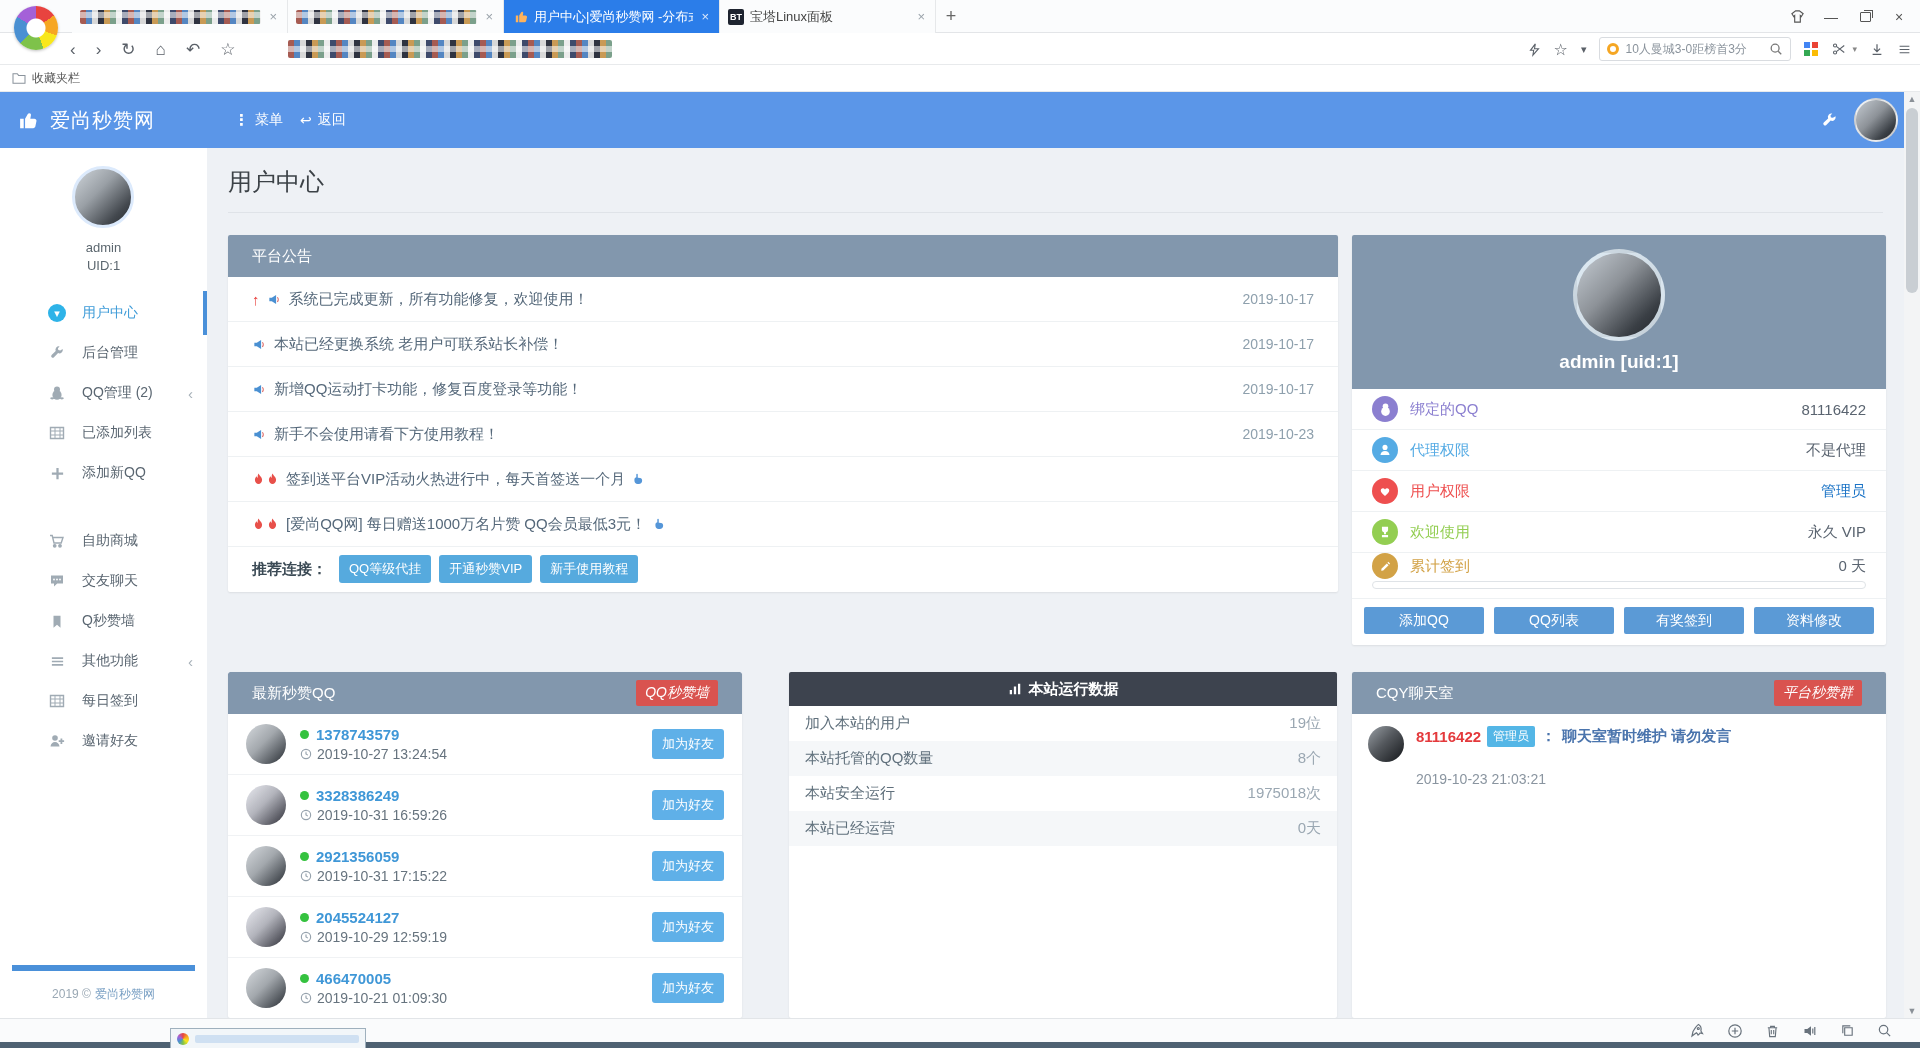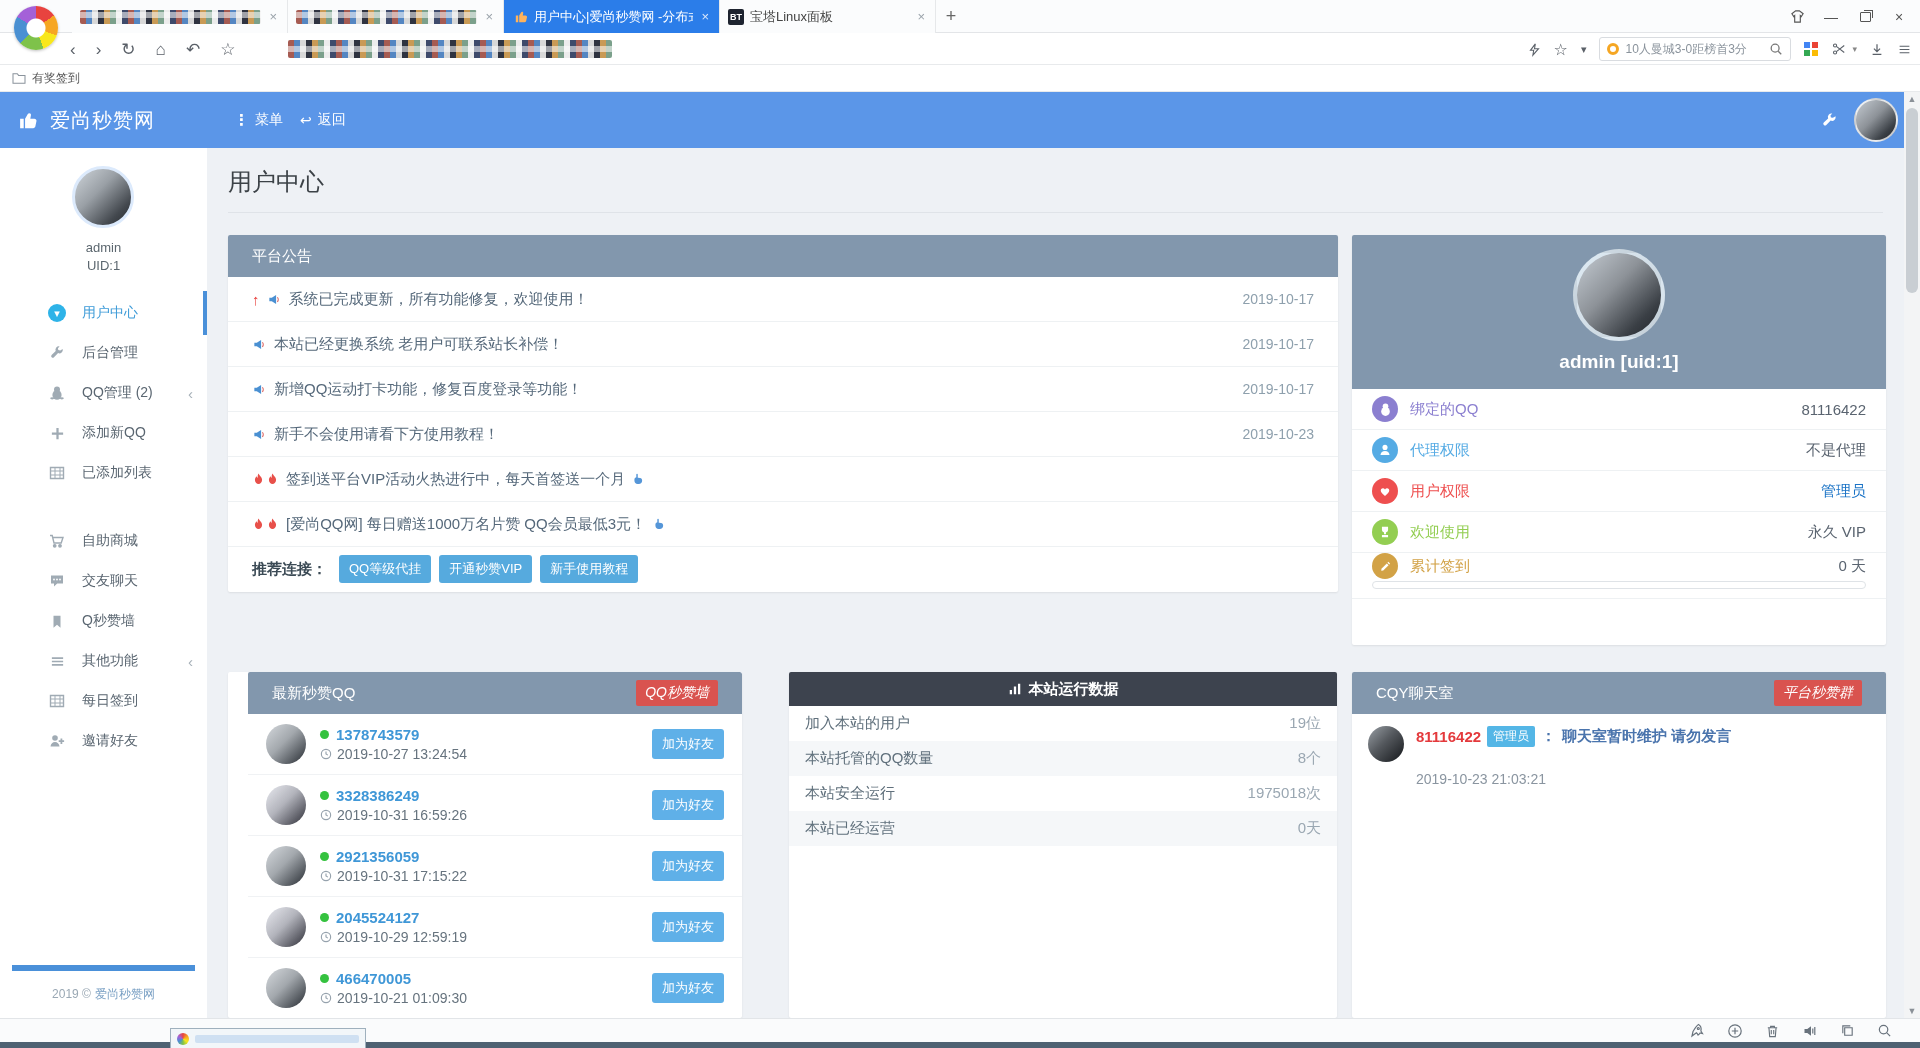"有奖签到" span { text: 有奖签到 -> 收藏夹栏 }
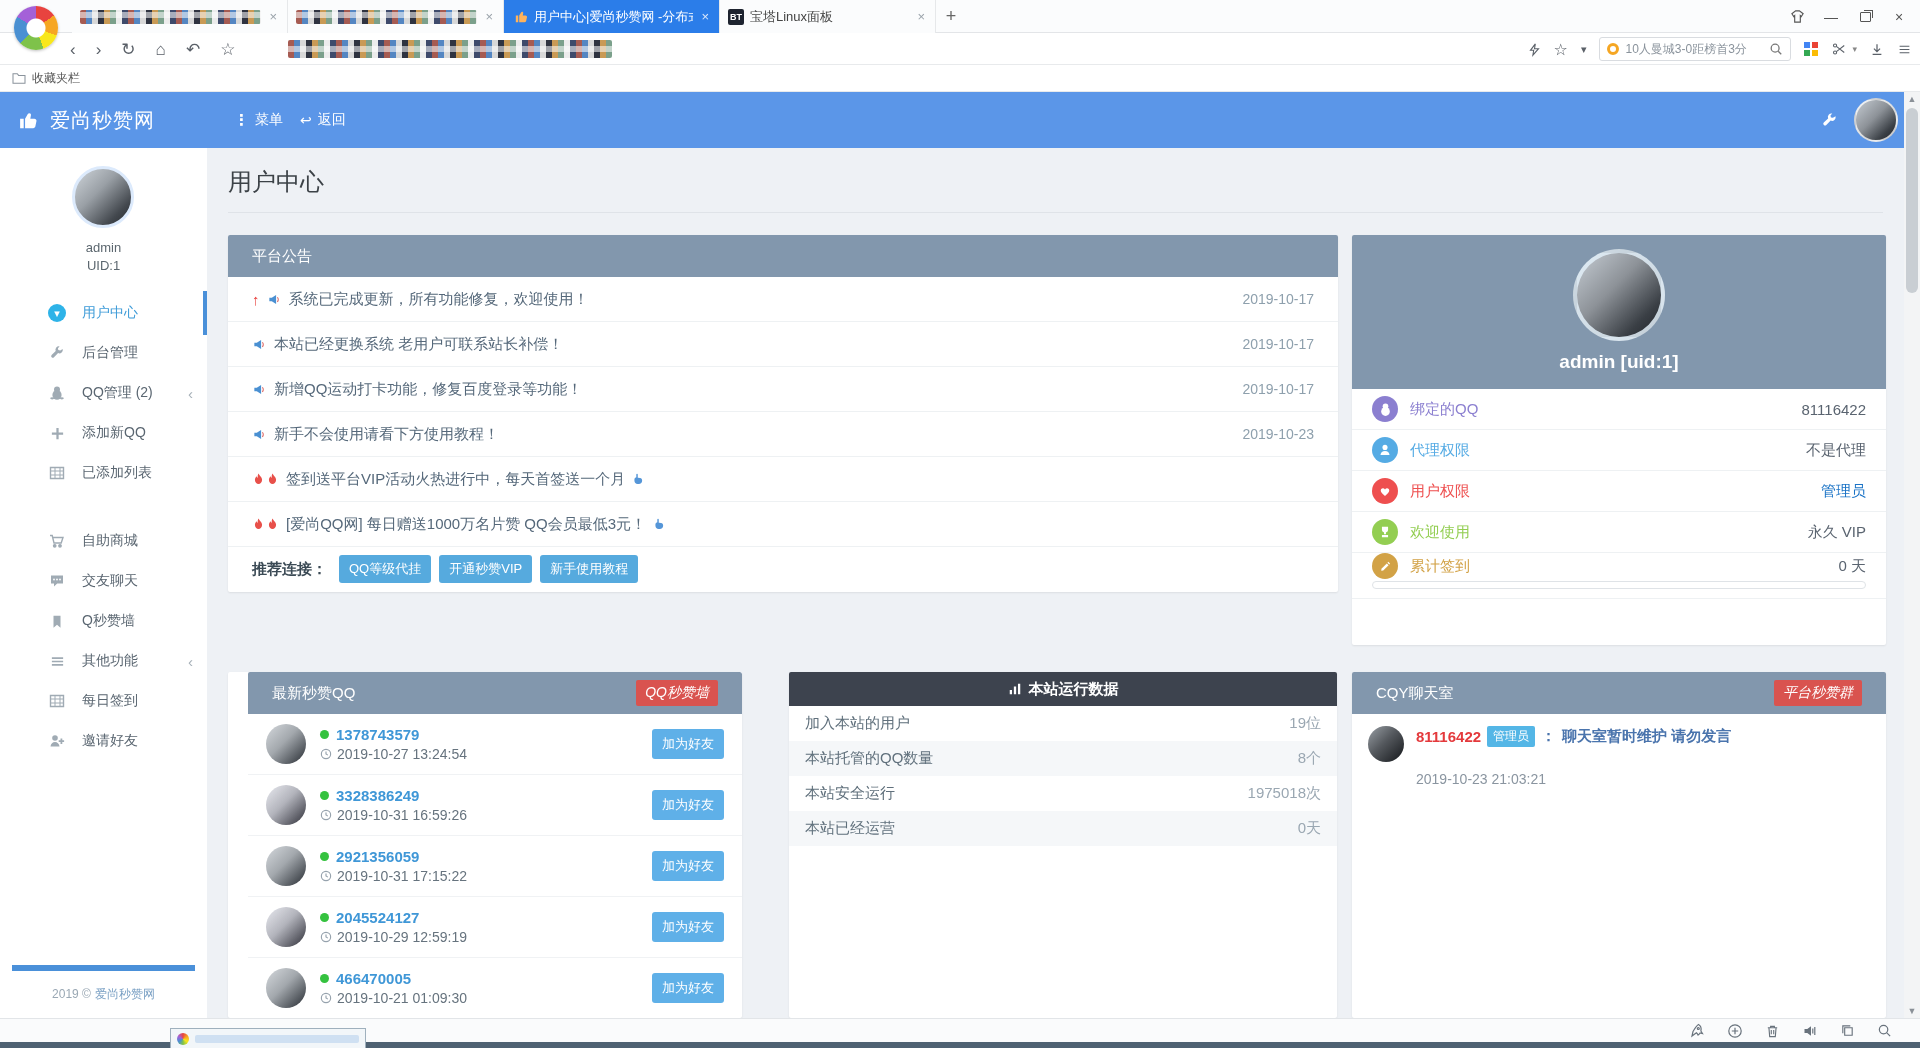"添加新QQ" div.mi { order: before "已添加列表" -> after "已添加列表" }
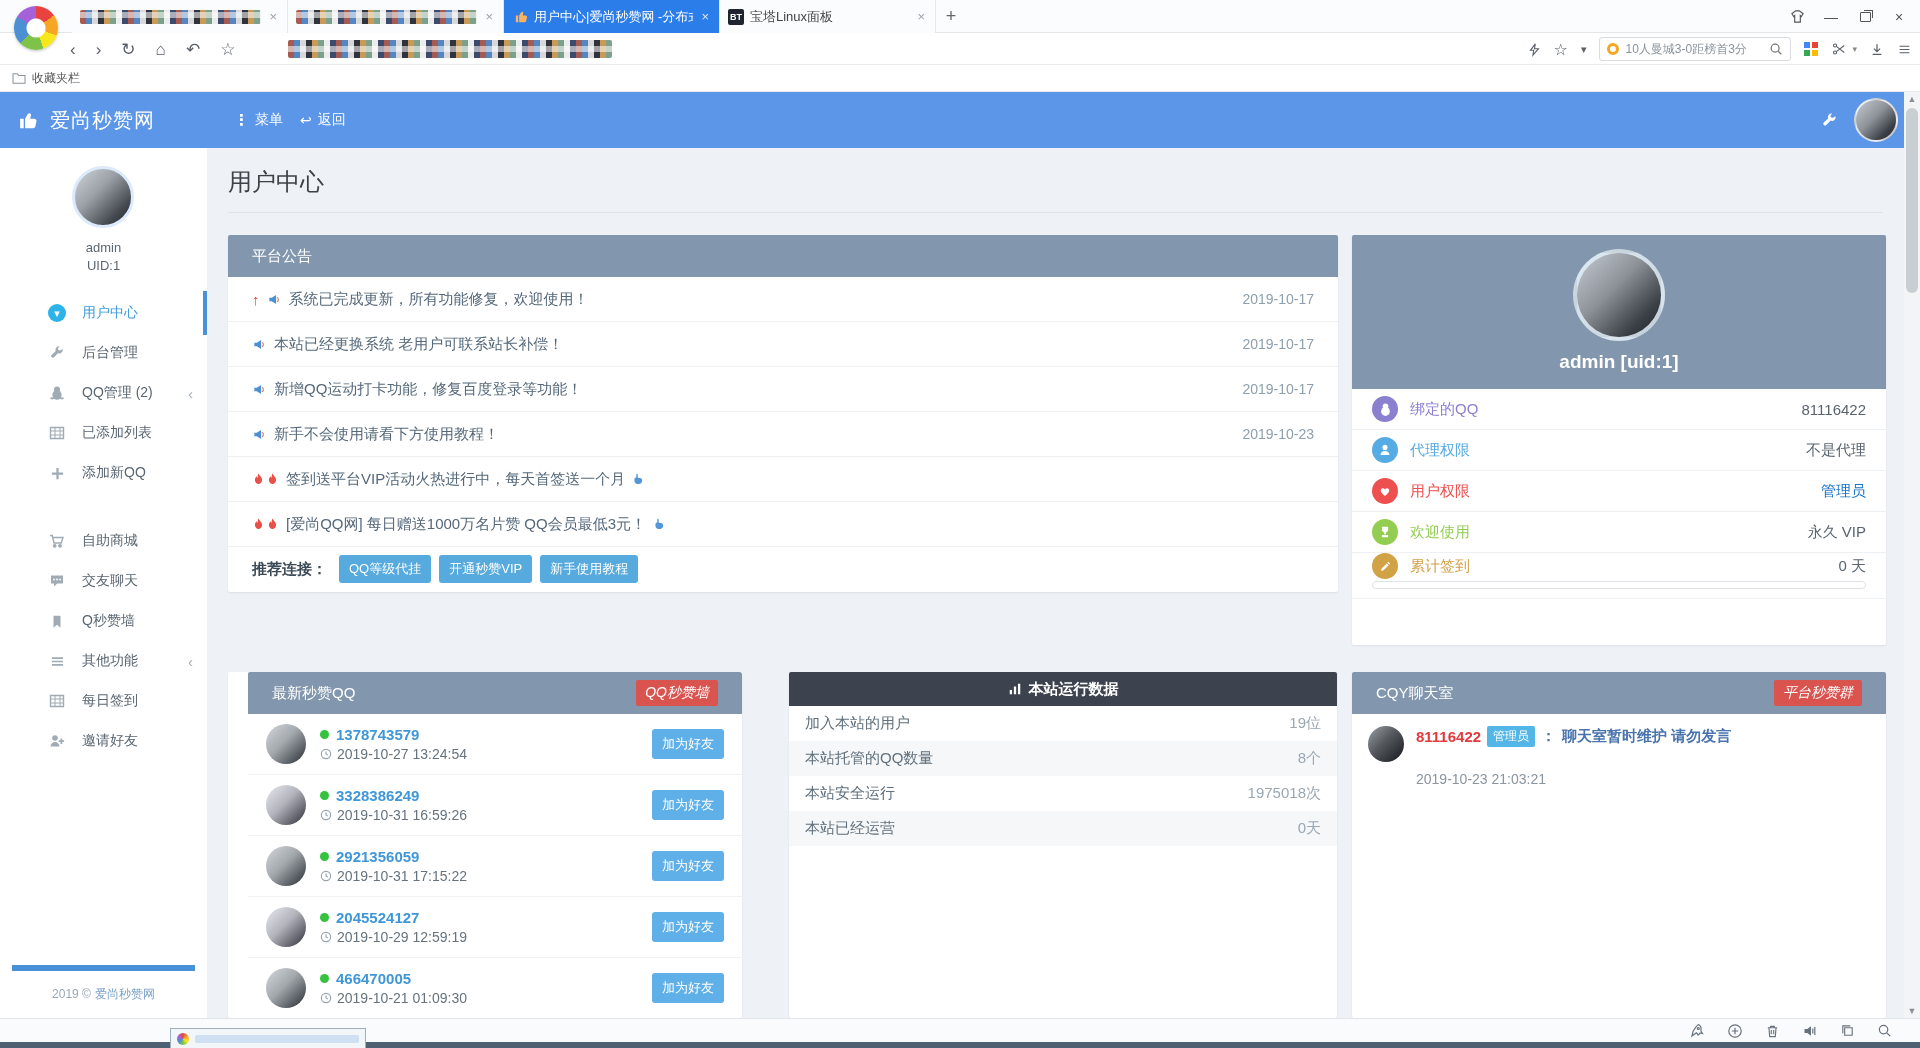"添加QQ" div.uc-btns { html: none -> <div> <span>添加QQ</span> <span>QQ列表</span> <span>有奖签到</span> <span>资料修改</span> </div> }
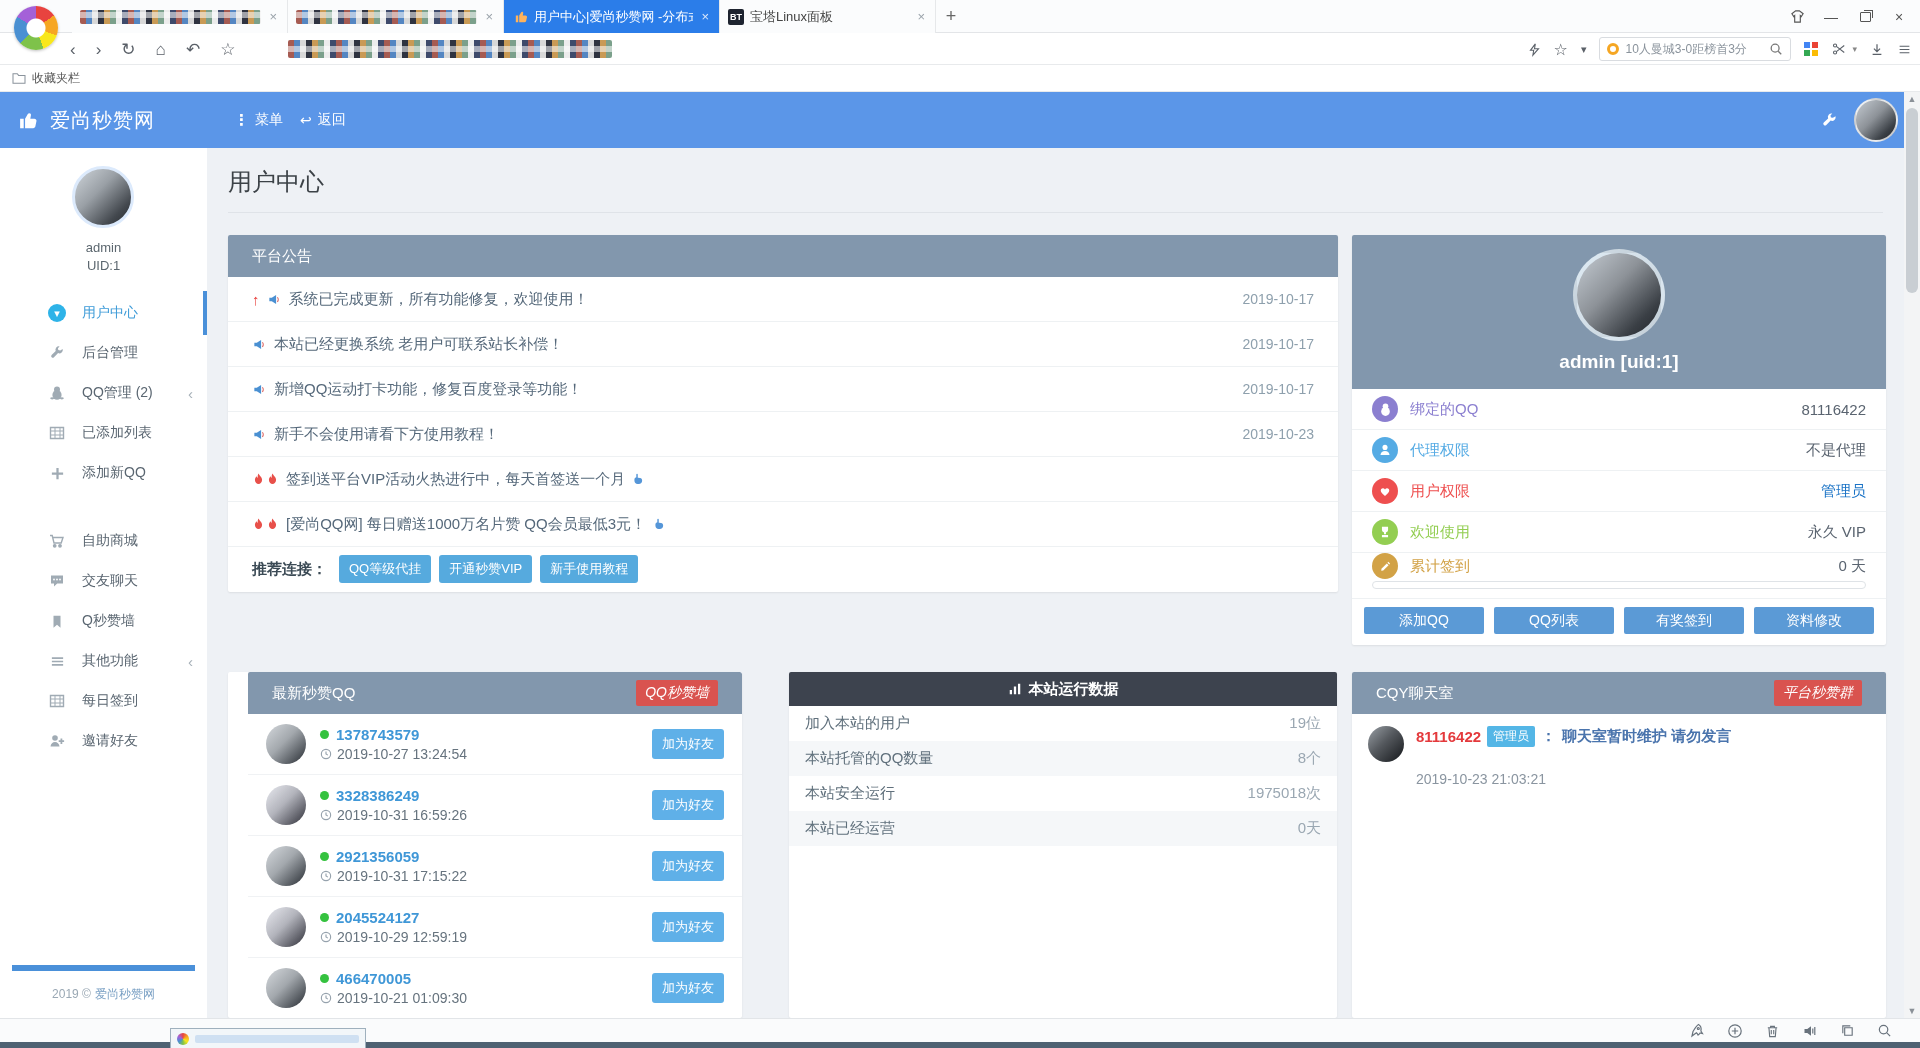"最新秒赞QQ" #latest { padding-left: 20px -> none }
